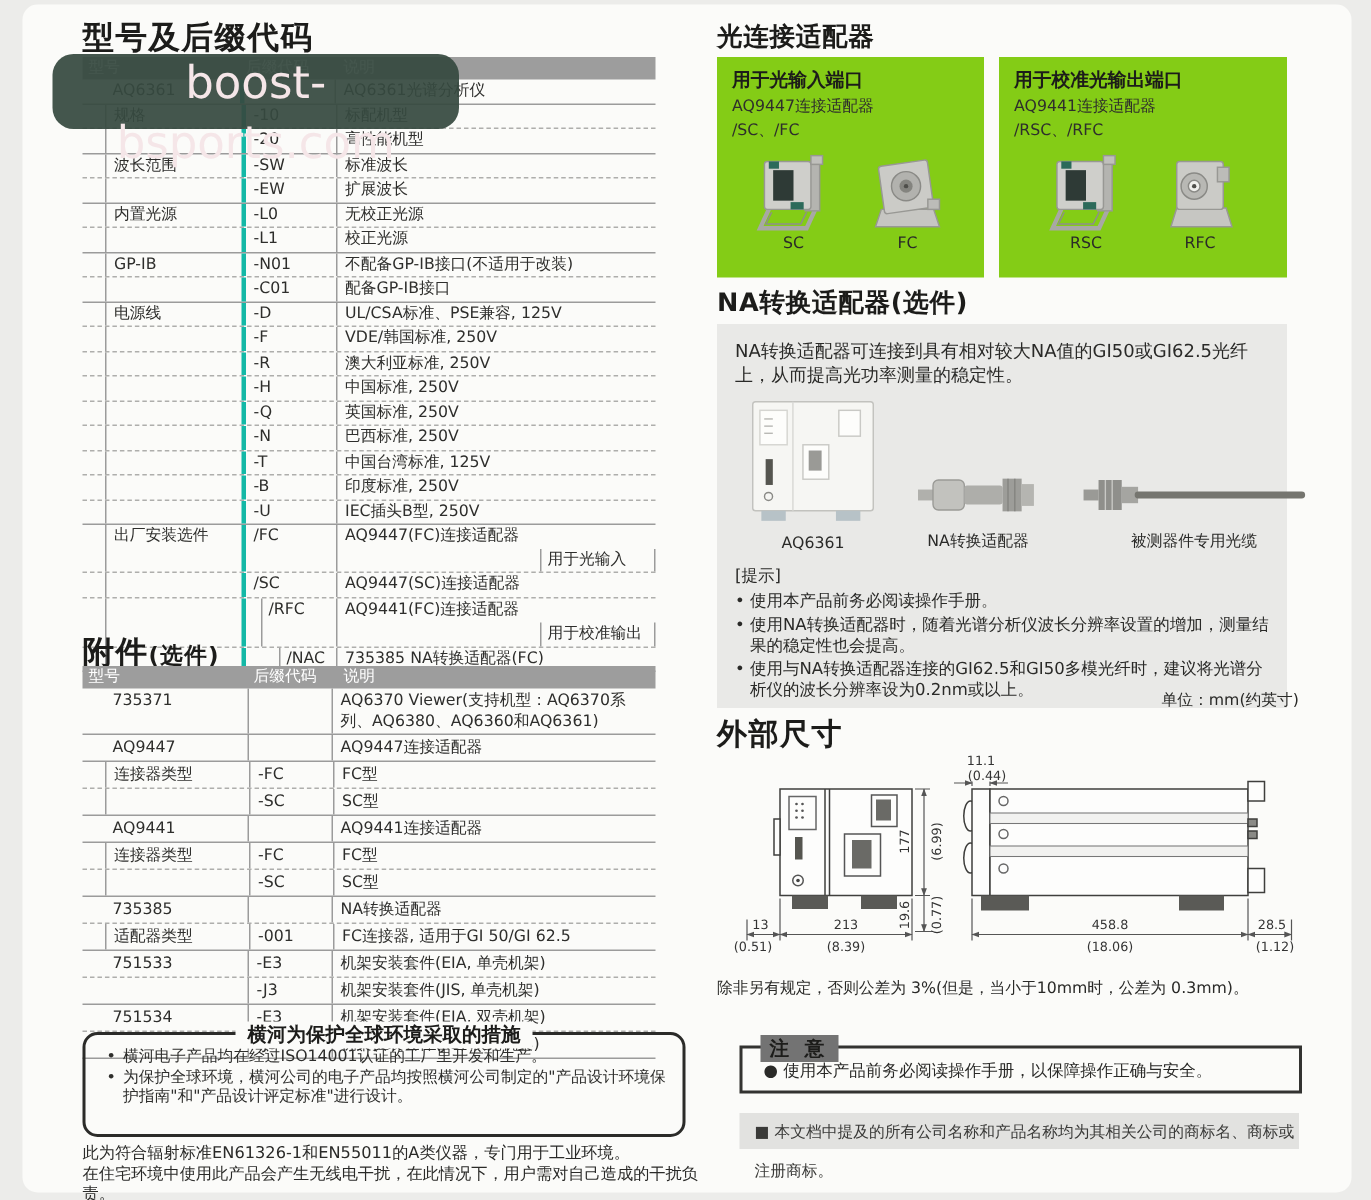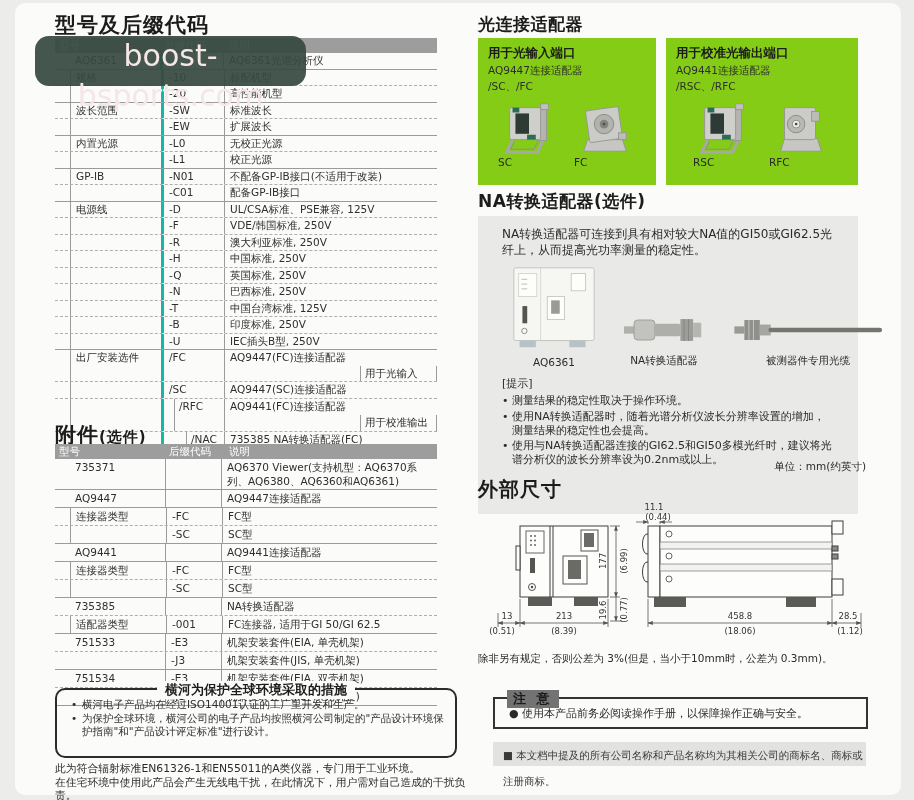"SC" .adpcol { align-items: none -> center }
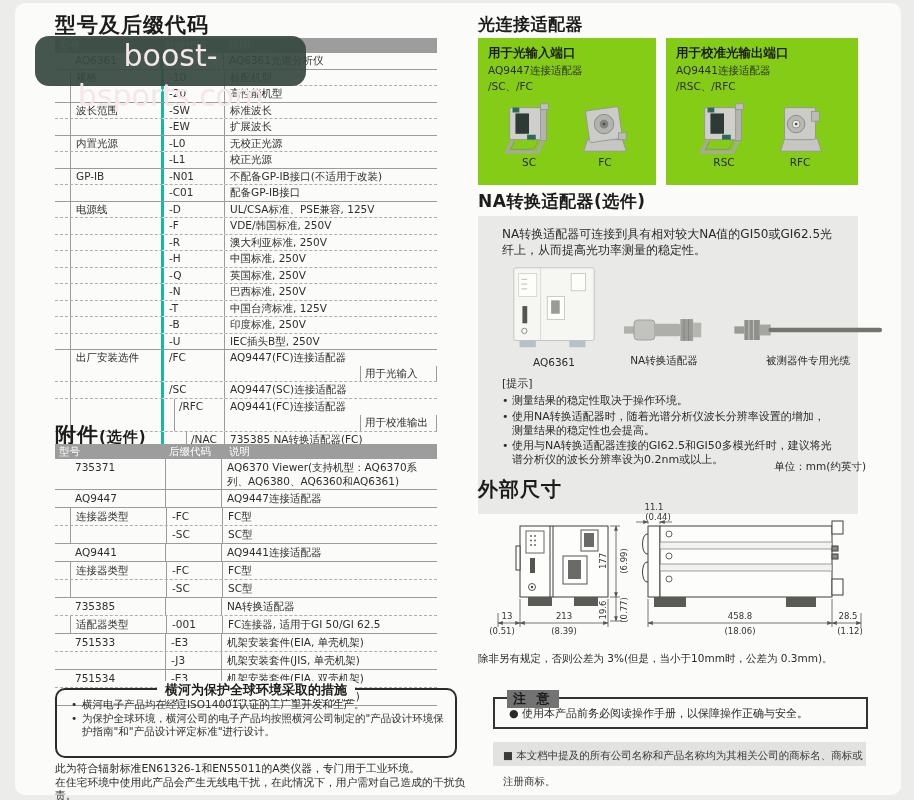"NA转换适配器可连接到具有相对较大NA值的GI50或GI62.5光纤上，从而提高" .nabox { height: 298px -> 256px; padding: 10px 24px -> 10px 12px }
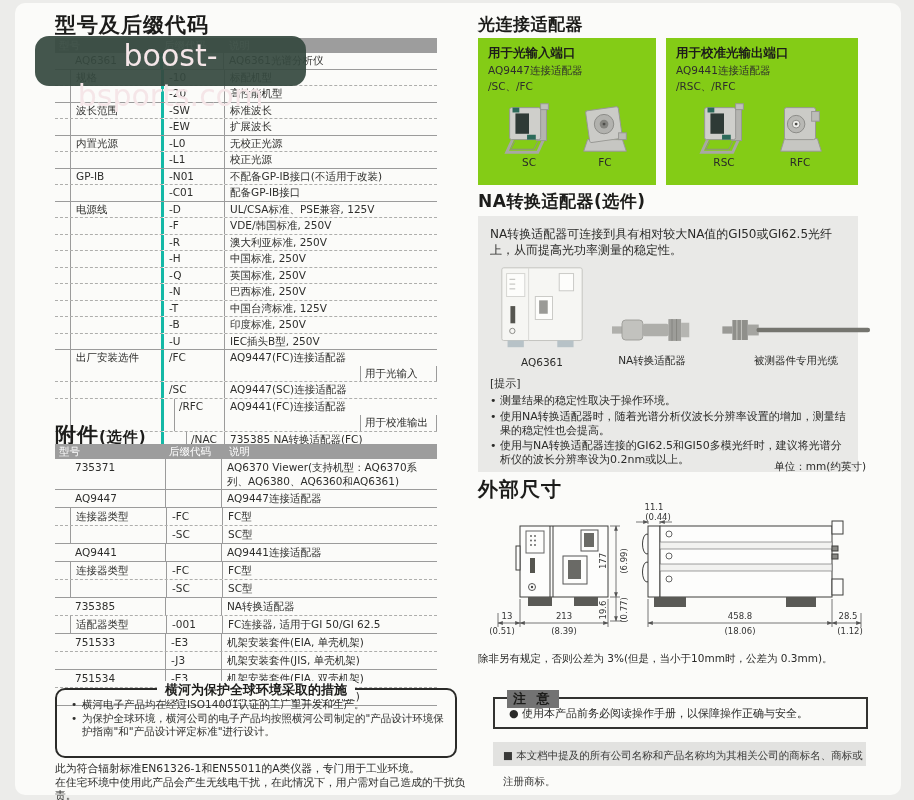"测量结果的稳定性取决于操作环境。" span { text: 测量结果的稳定性取决于操作环境 -> 使用本产品前务必阅读操作手册 }
